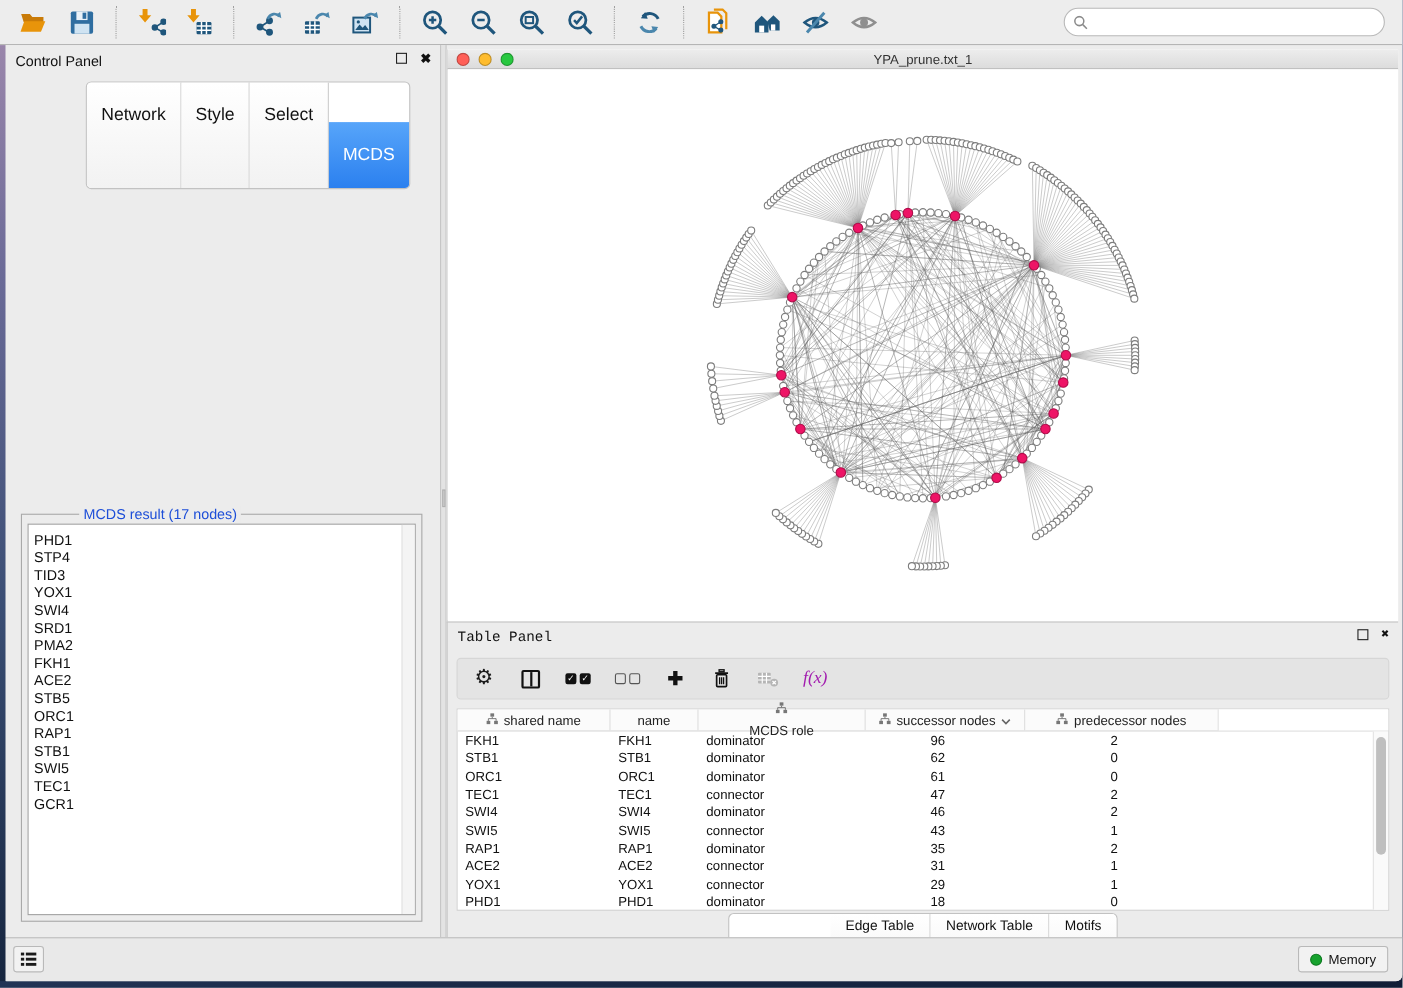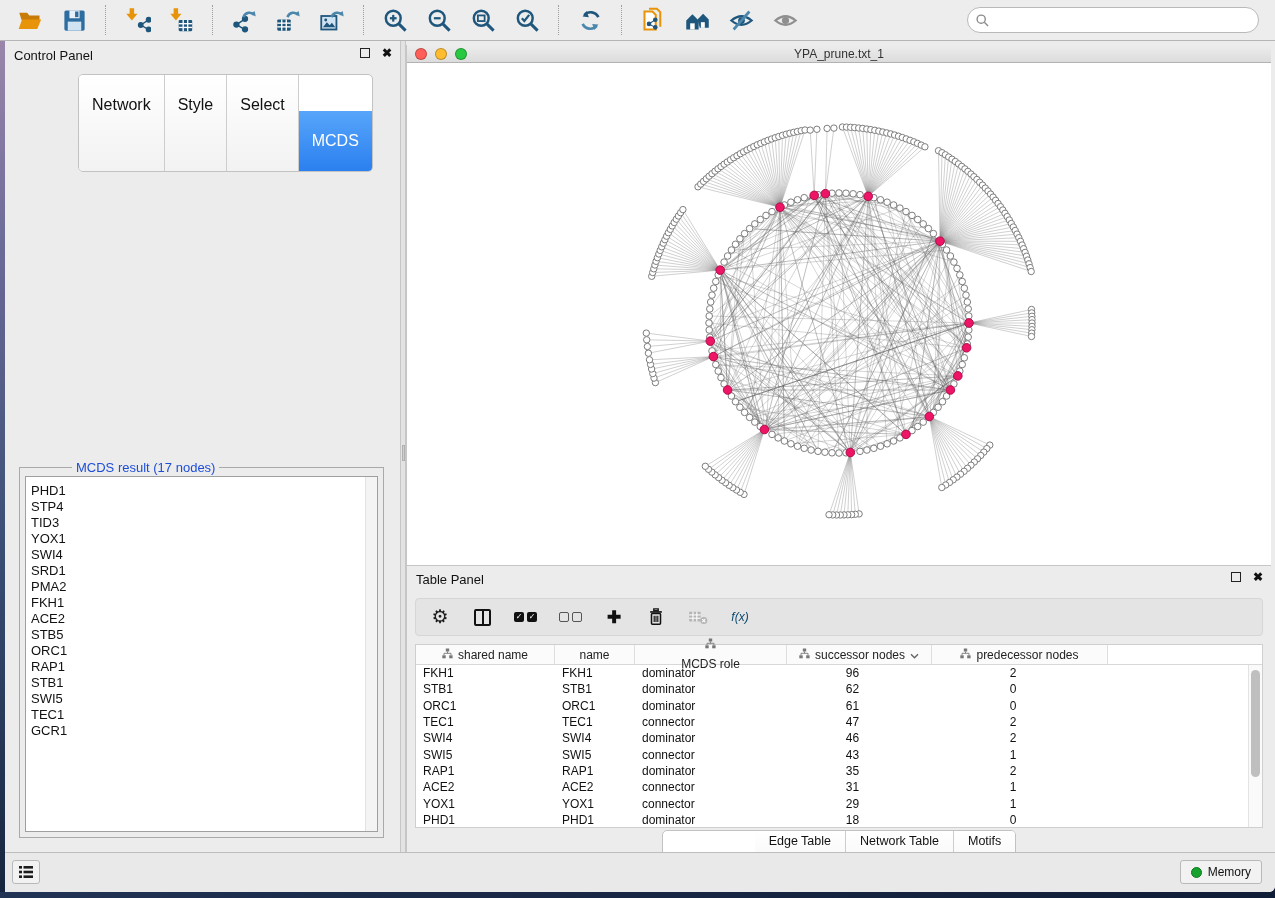"Table Panel" div.panel-title-row { font-family: none -> Liberation Mono, monospace }
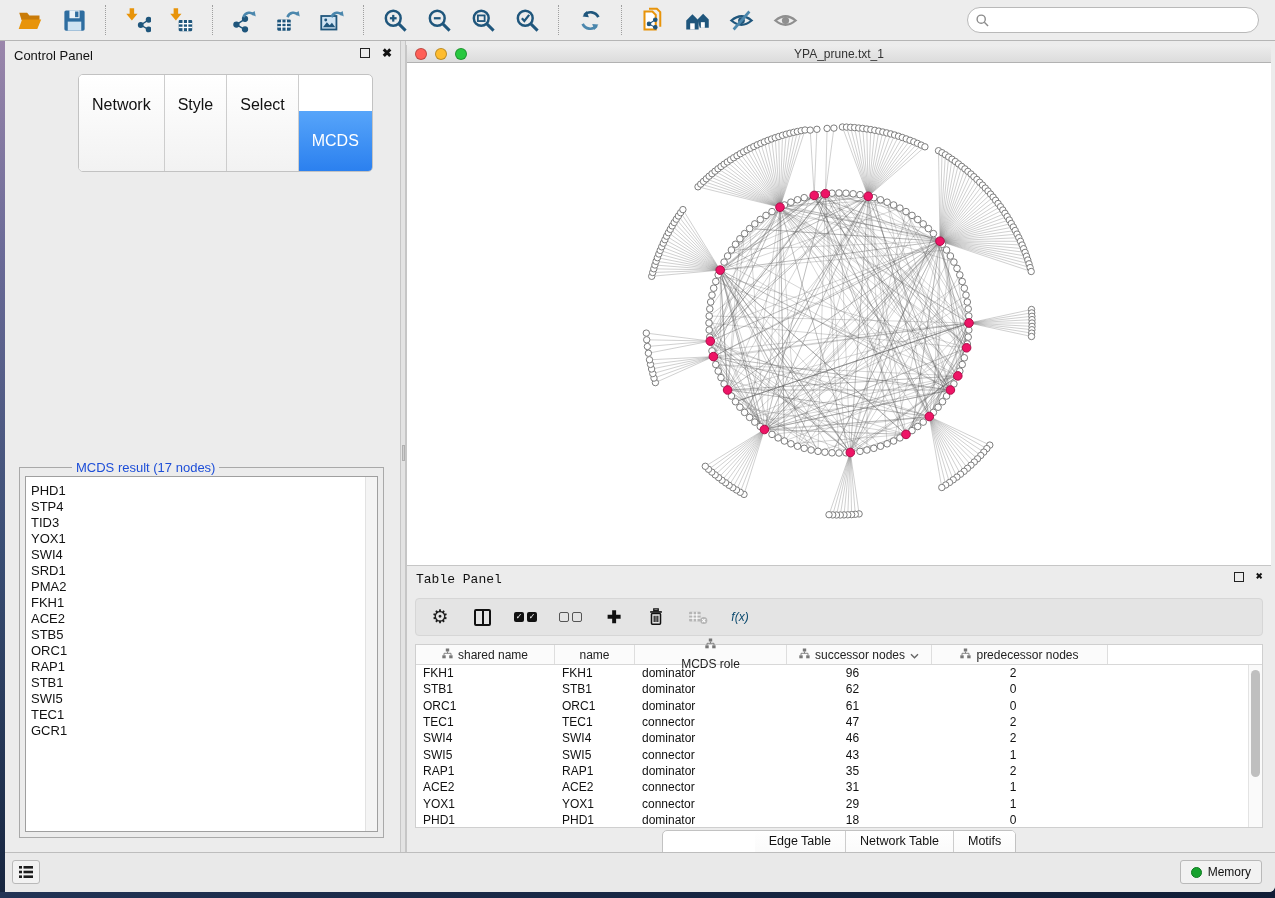"f(x)" .fx-glyph { color: #0c4a6e -> #a21caf; font-family: Liberation Sans, sans-serif -> Liberation Serif, serif; font-size: 12px -> 16px }
